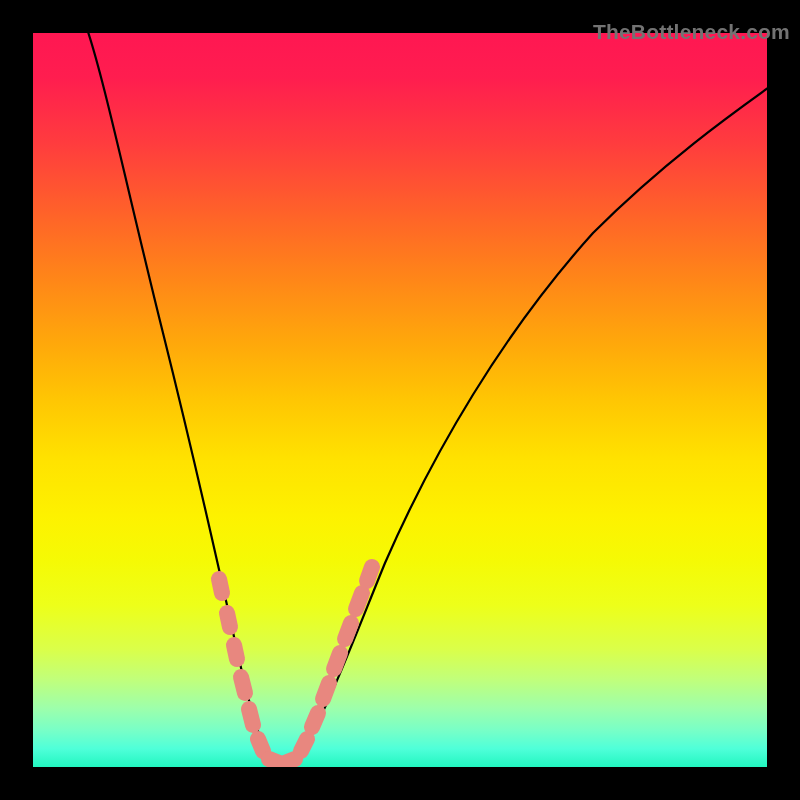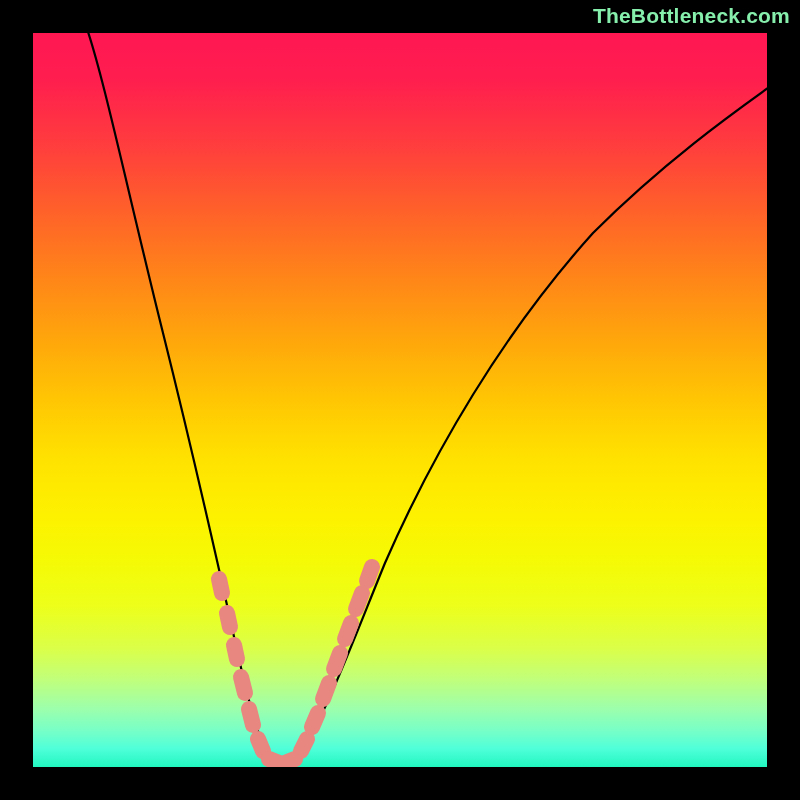"TheBottleneck.com" .watermark { color: #86efac -> #737373; top: 4px -> 20px }
